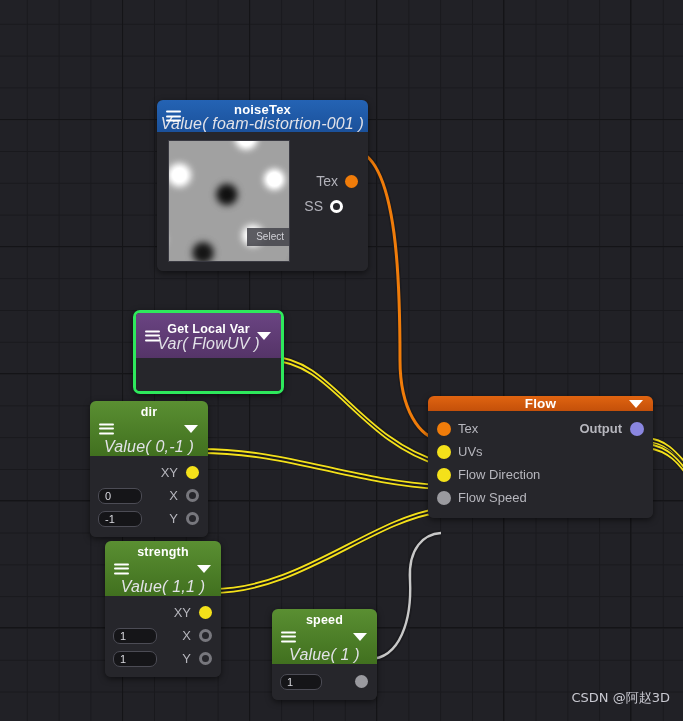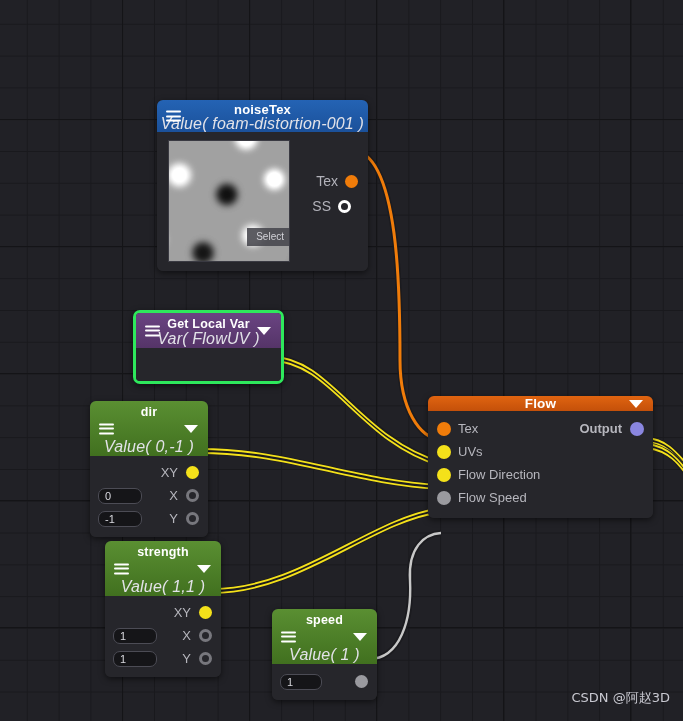"SS" #node-noisetex .out-ss { right: 17px -> 25px }
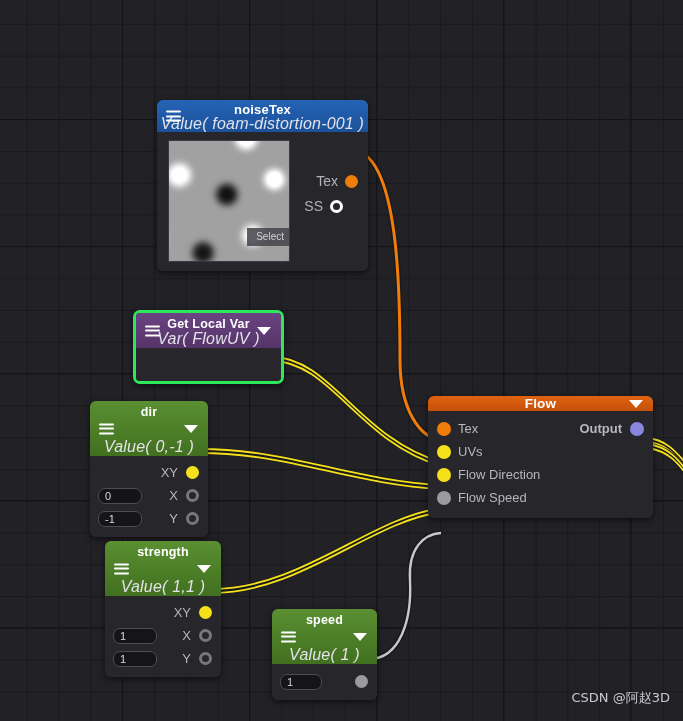"Get Local Var" #node-getlocalvar .node-header { height: 35px -> 45px }
